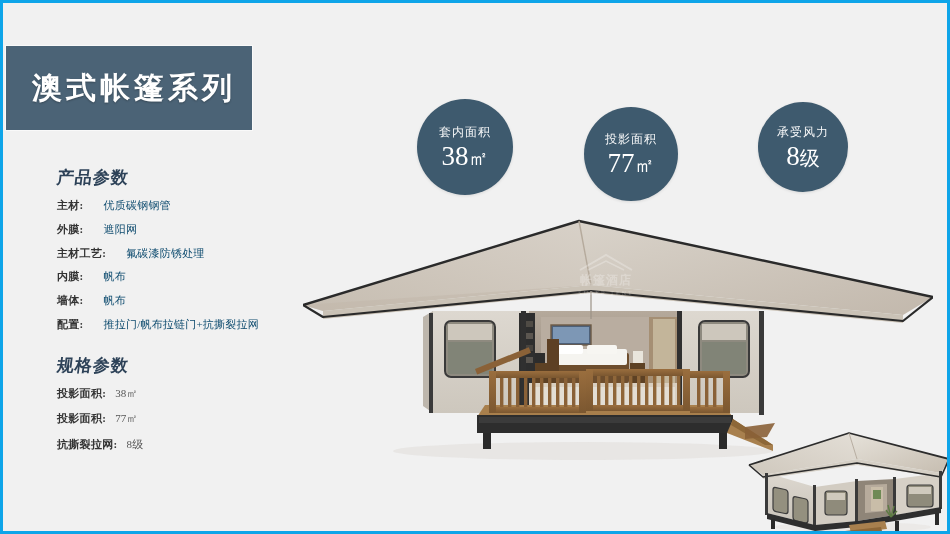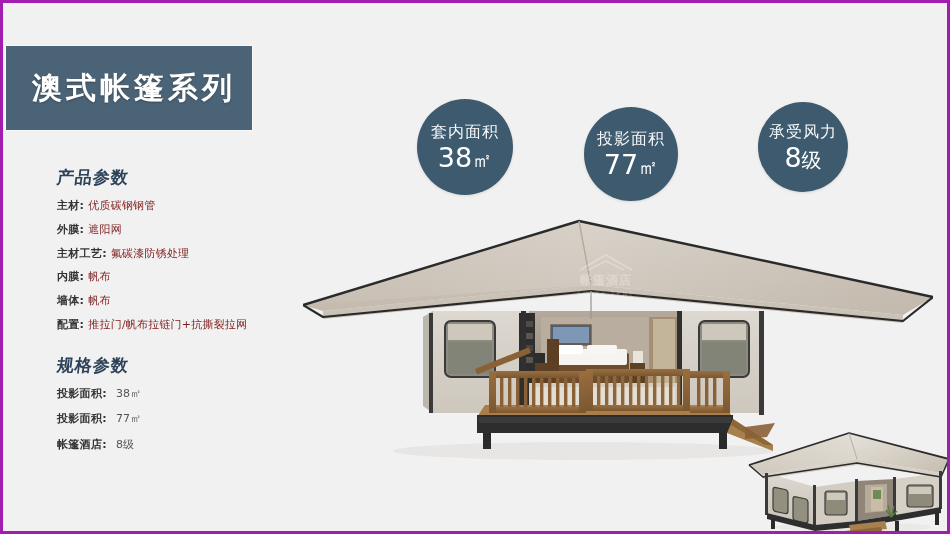"澳式帐篷系列" .slide { border: 3px solid #a21caf -> 3px solid #0ea5e9; font-family: none -> Liberation Serif, serif }
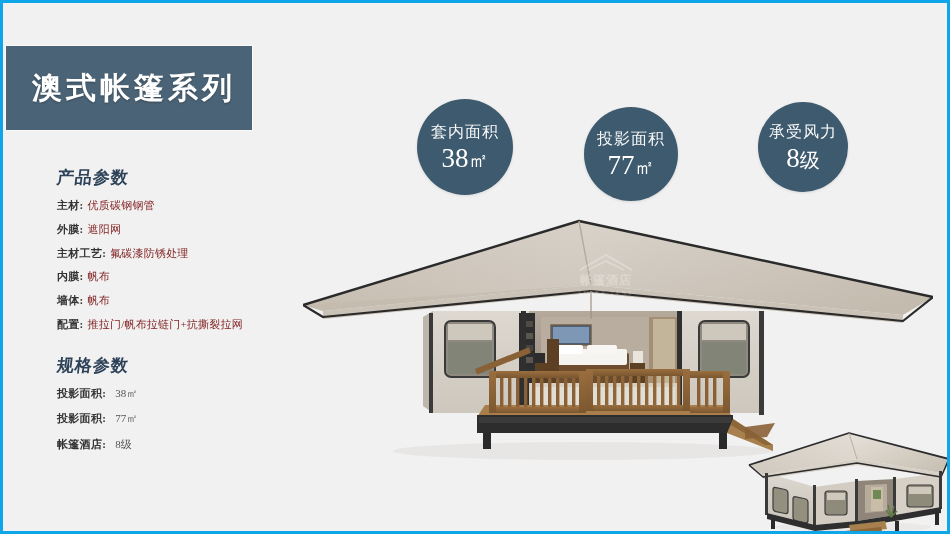"套内面积" .badge .b-label { font-size: 16px -> 12px }
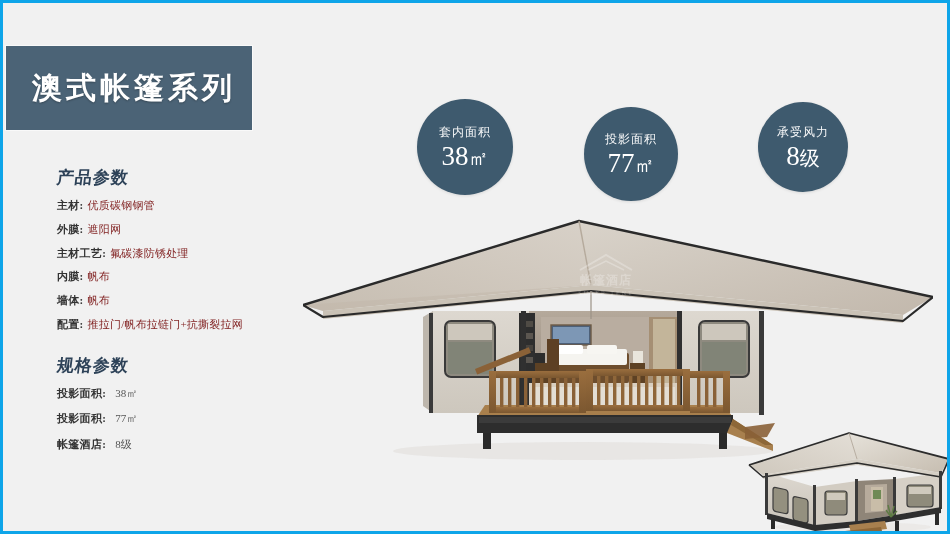"优质碳钢钢管" .spec-value { color: #7f1d1d -> #0c4a6e; margin-left: 4px -> 20px }
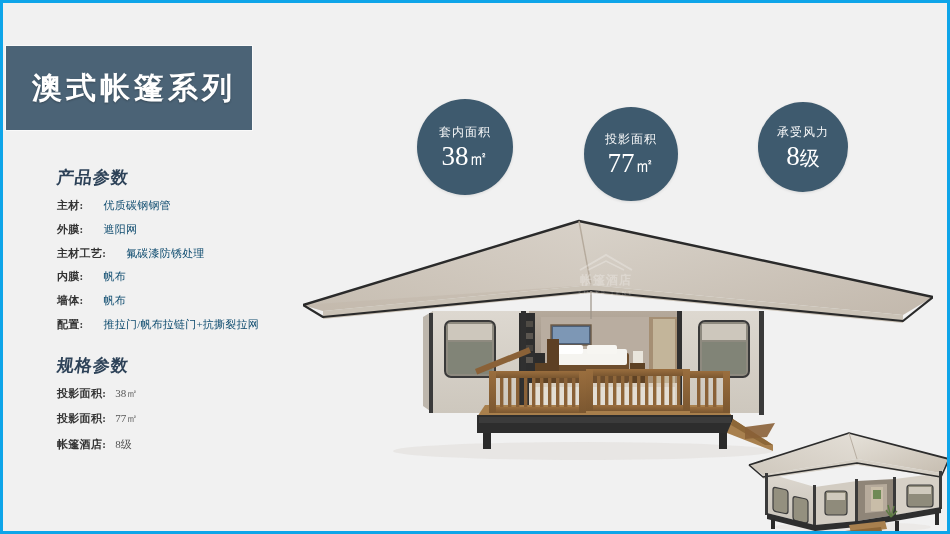"帐篷酒店:" span.spec-label { text: 帐篷酒店 -> 抗撕裂拉网 }
